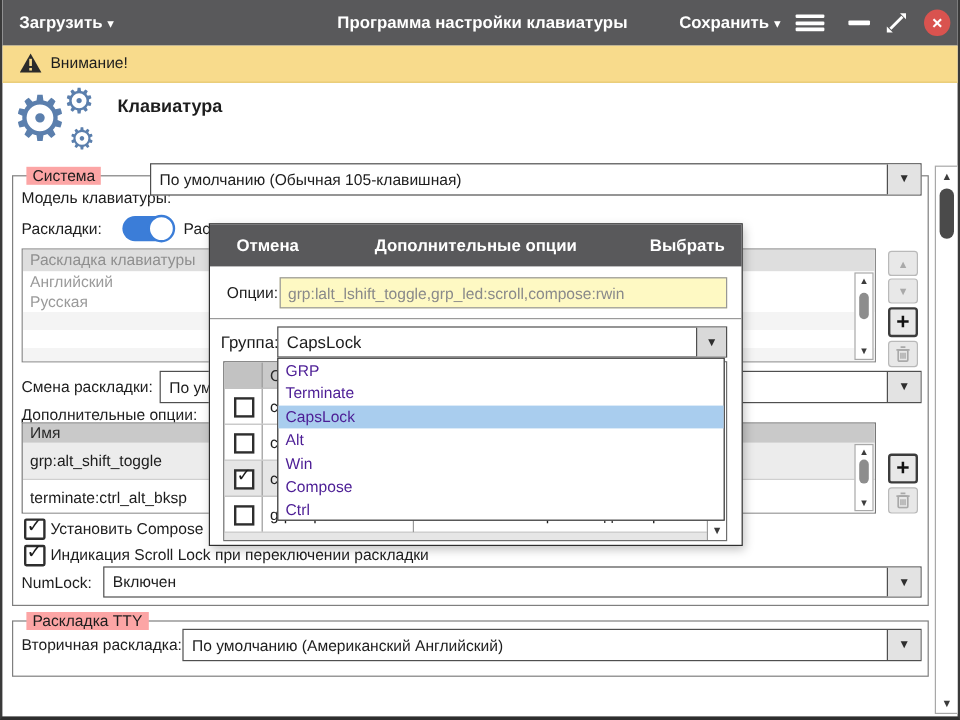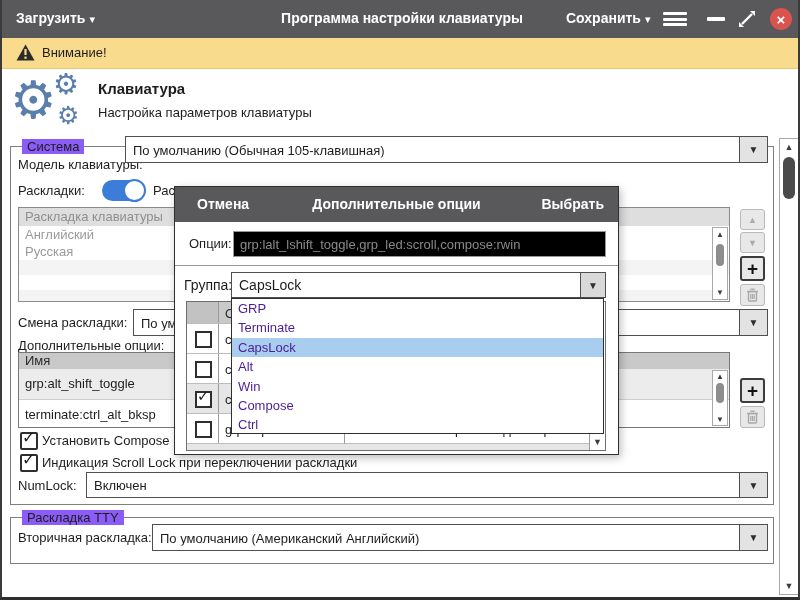"Настройка параметров клавиатуры" div.hdr-sub { html: <div>Настройка параметров клавиатуры</div> -> none }
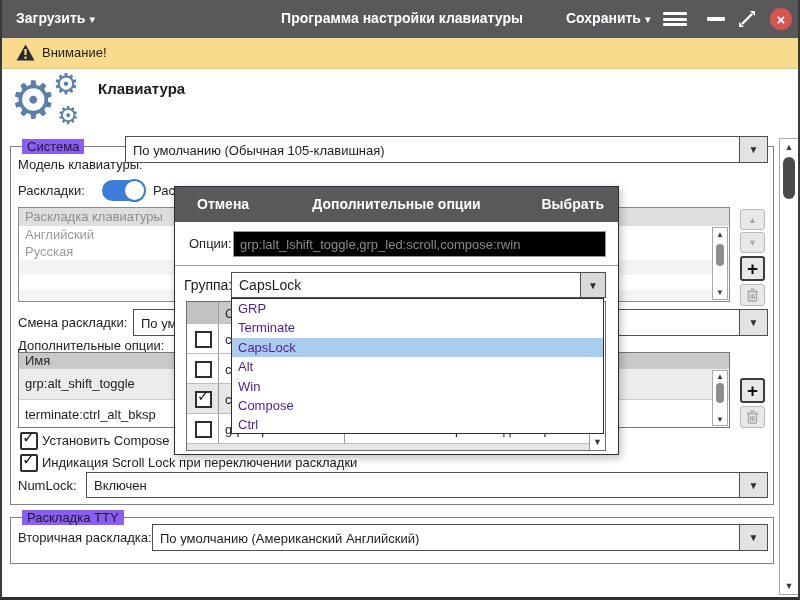"Система" .fs-label { background: #8b5cf6 -> #fca5a5 }
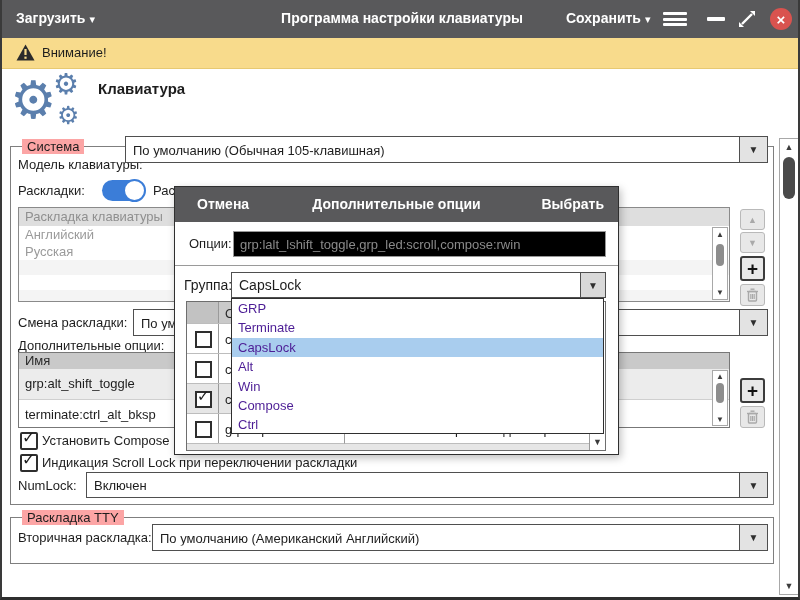"grp:lalt_lshift_toggle,grp_led:scroll,co" .m-input { background: #000000 -> #fef9c3 }
